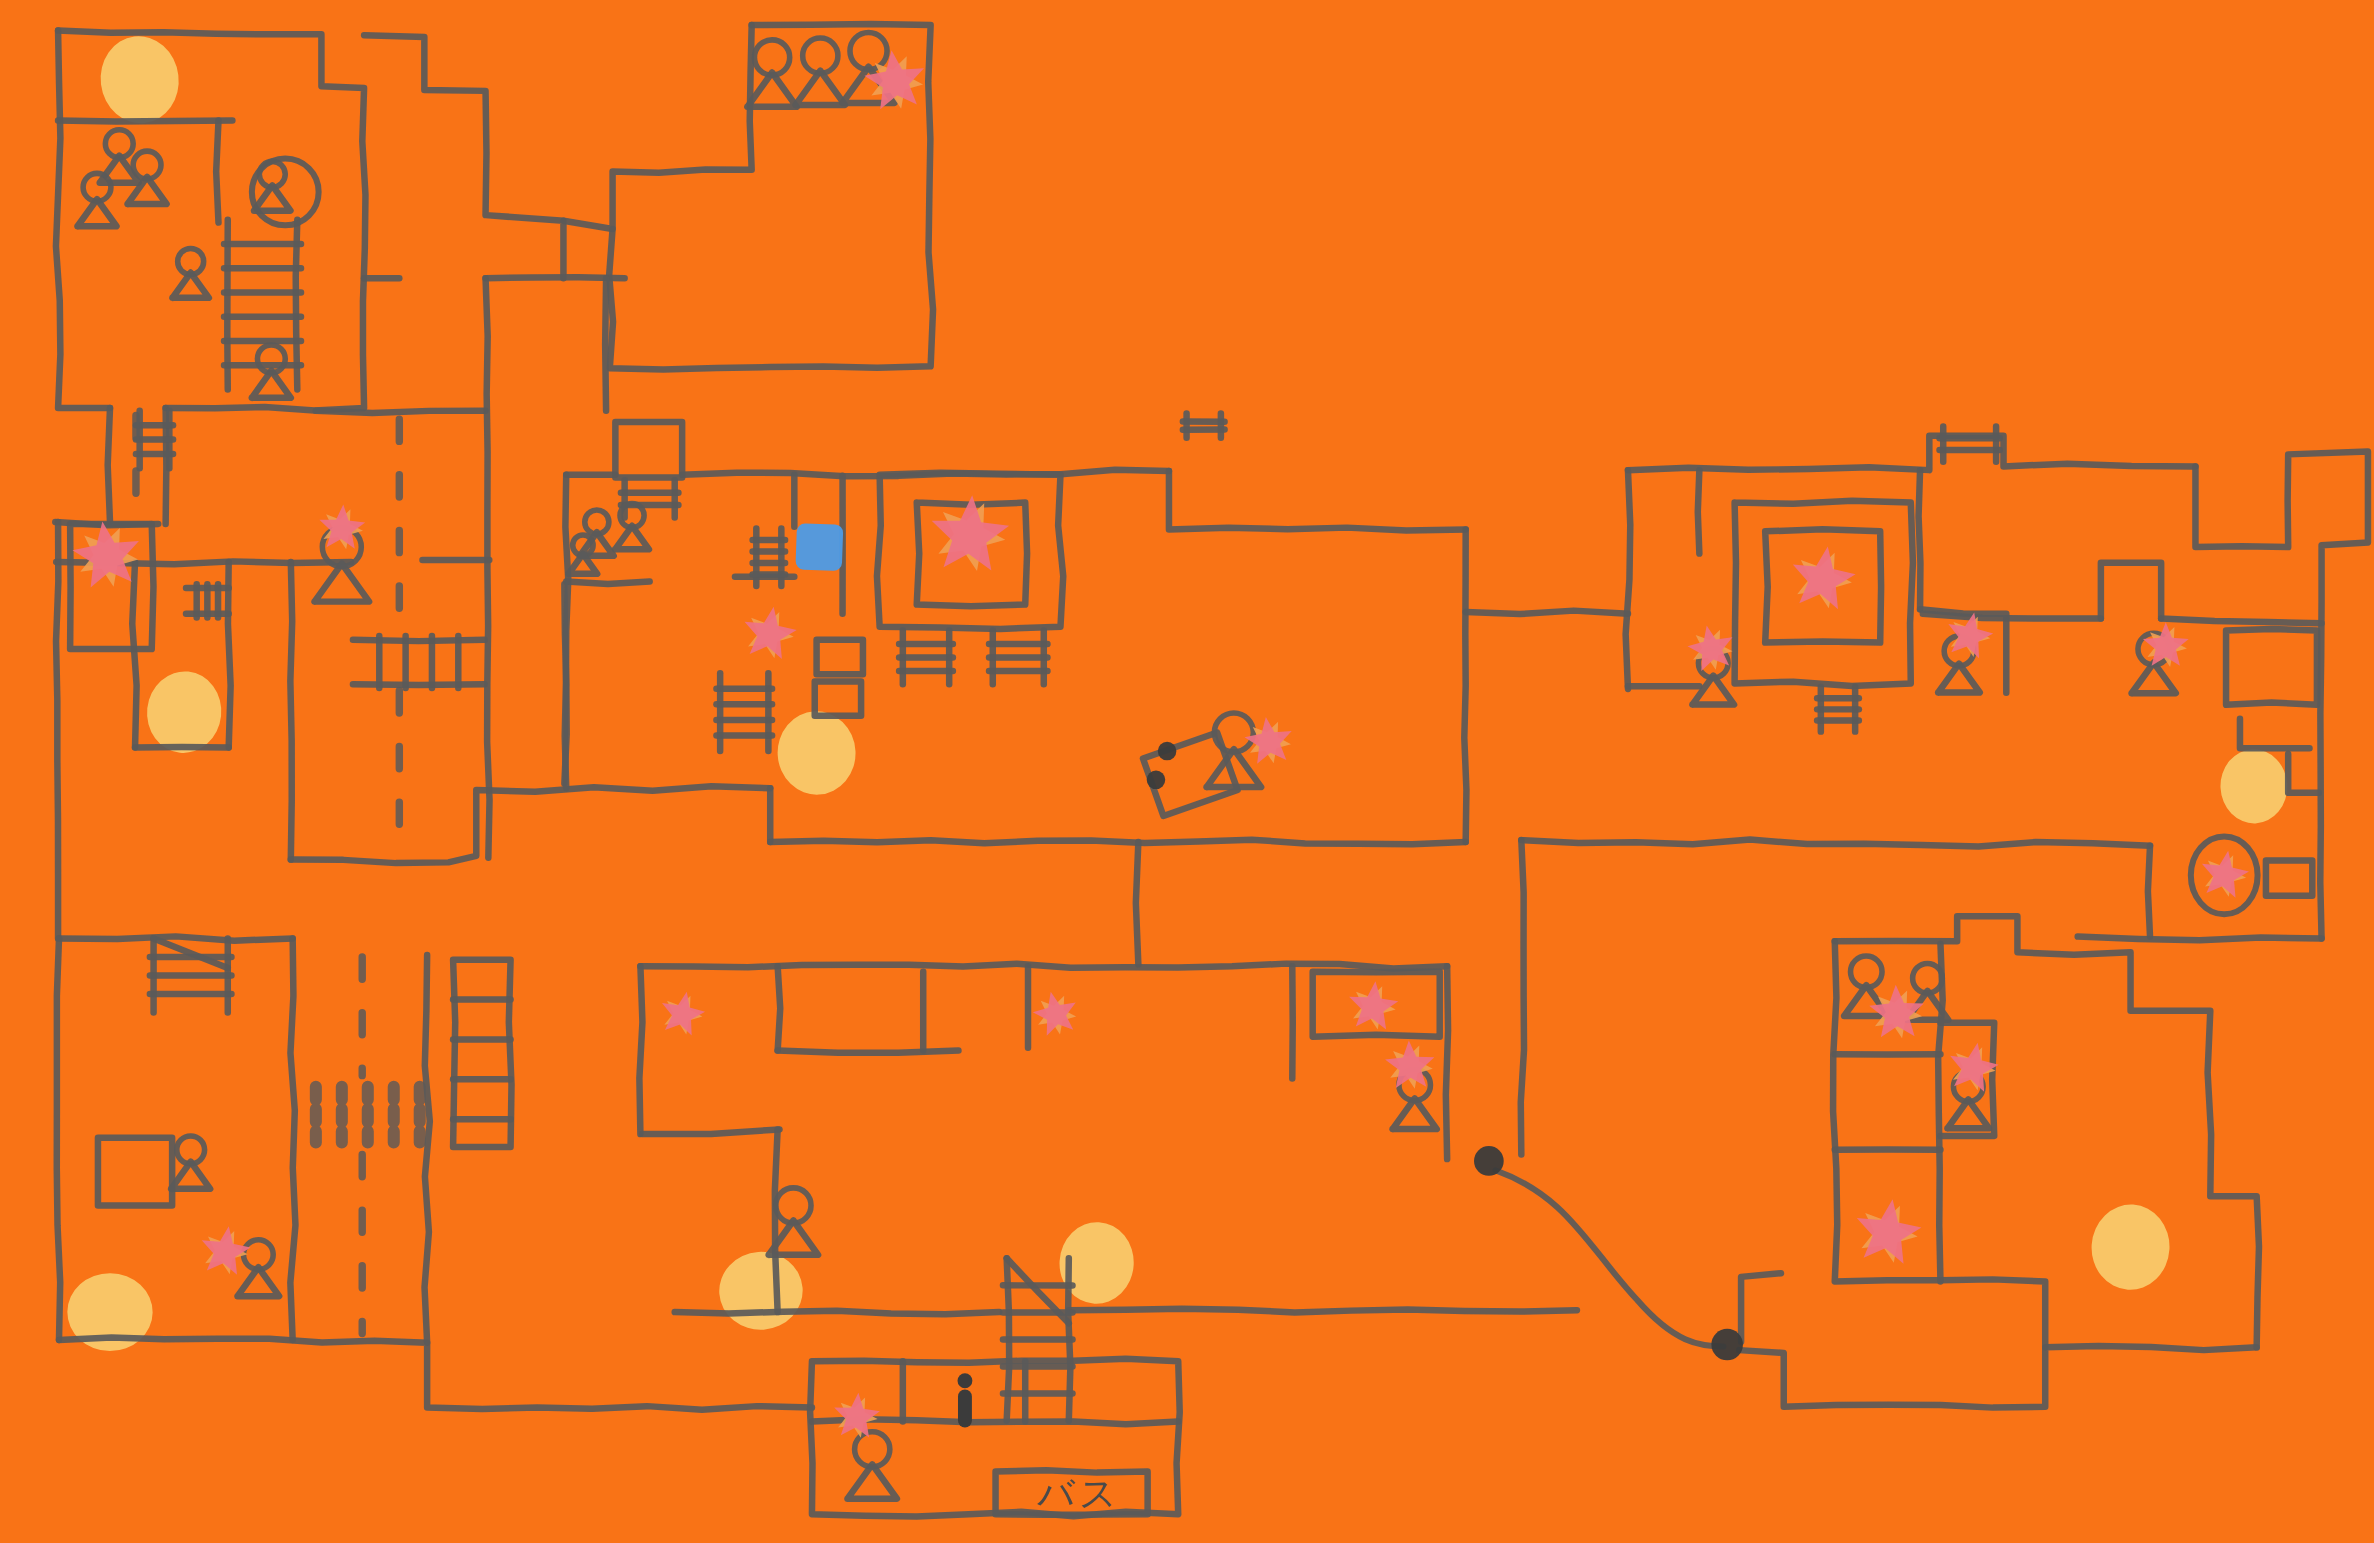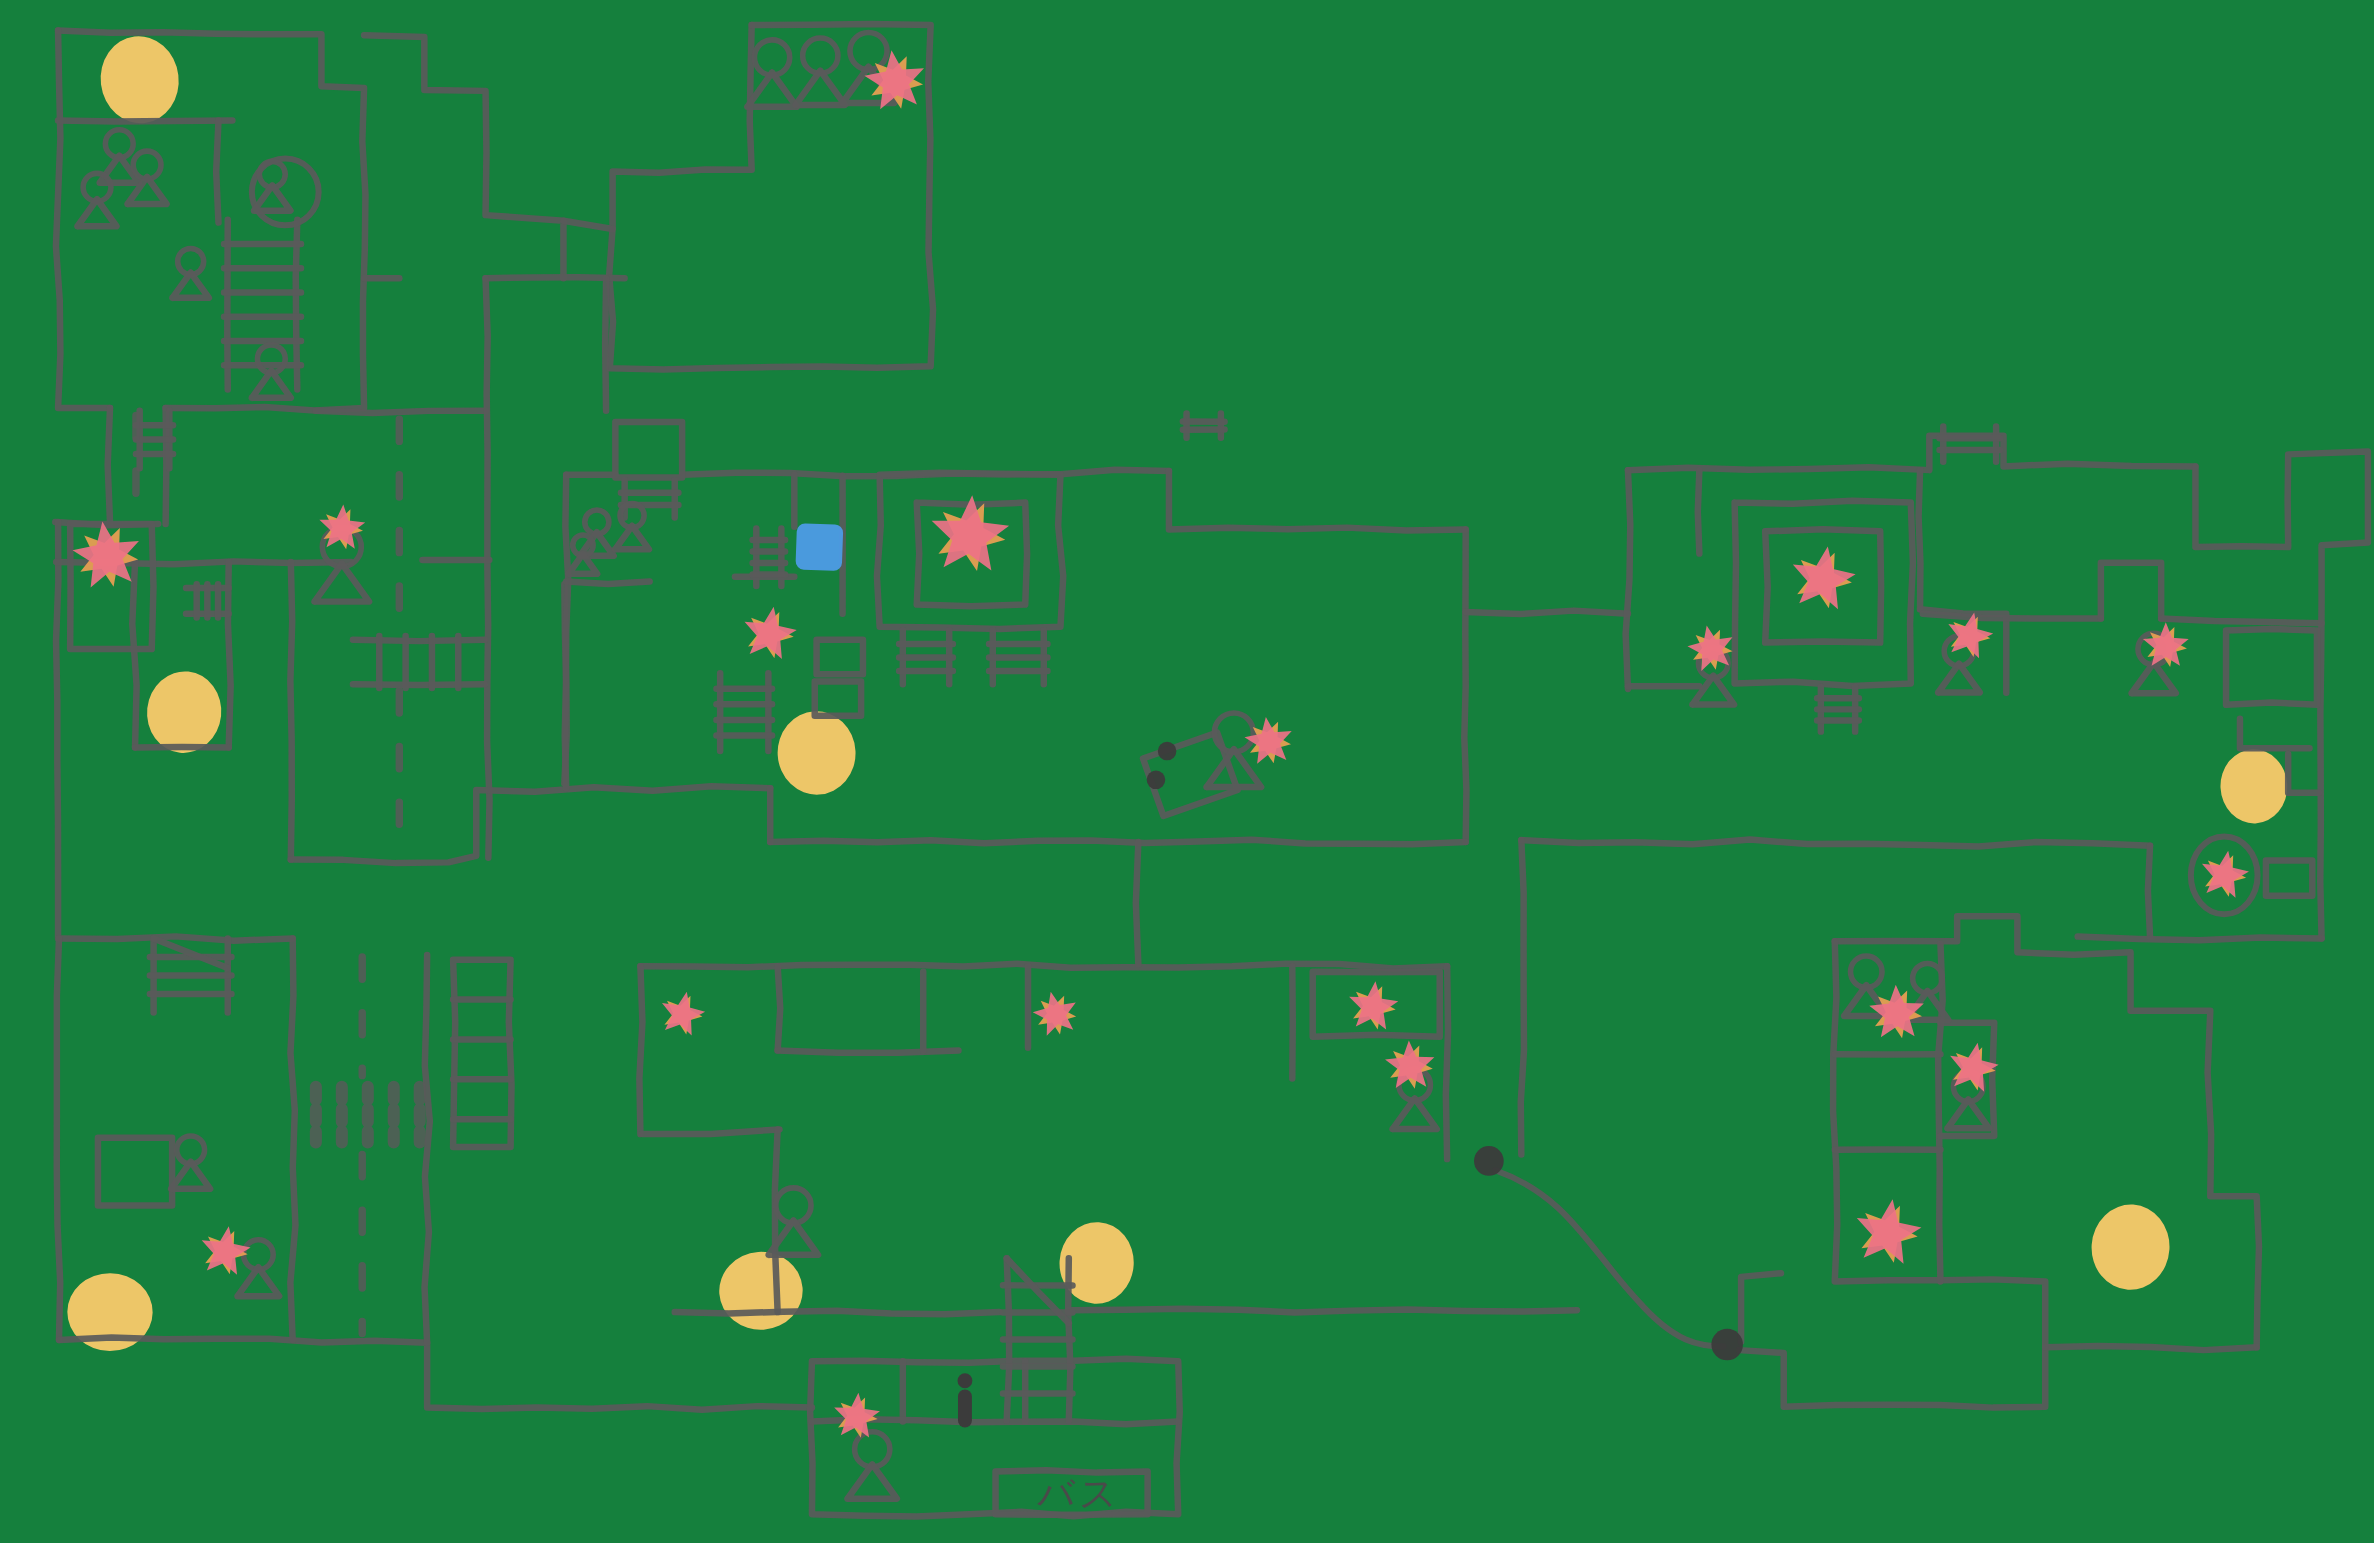"バス" .stage { background: #15803d -> #f97316 }
